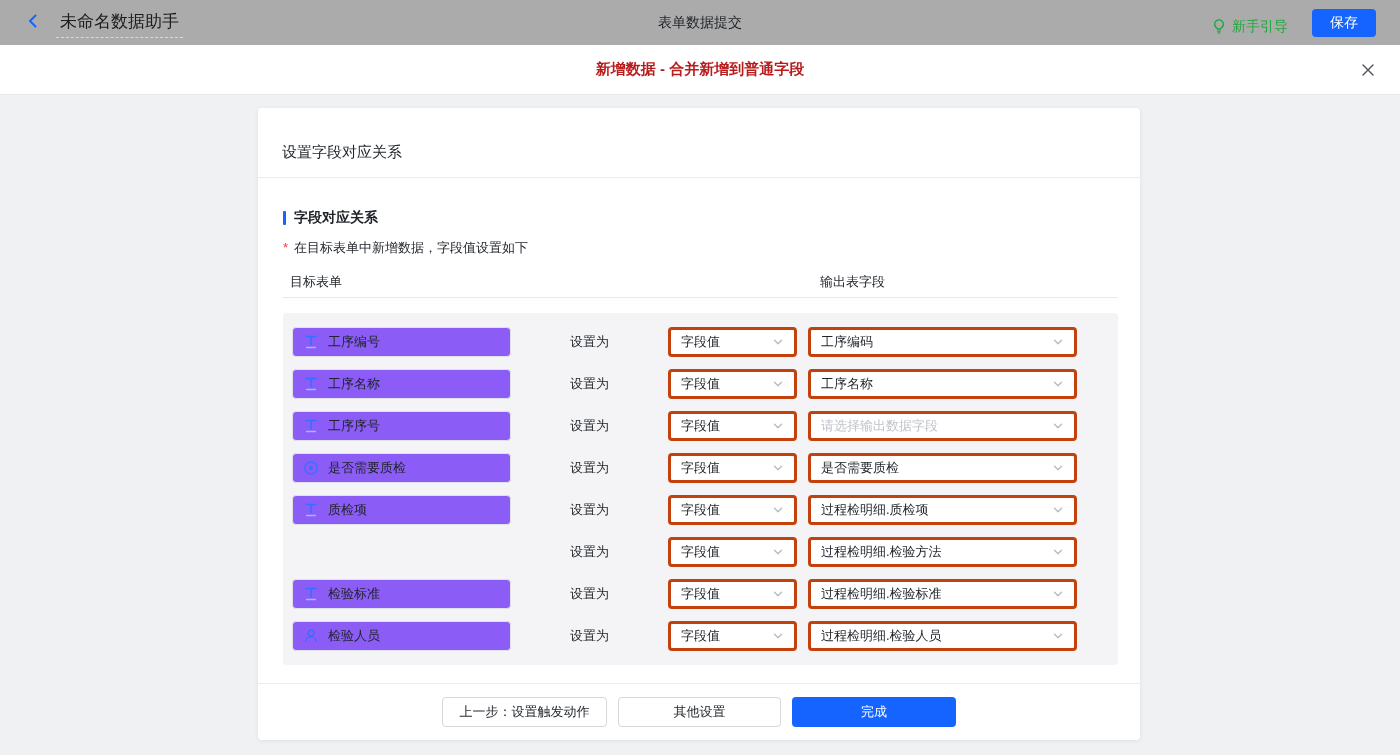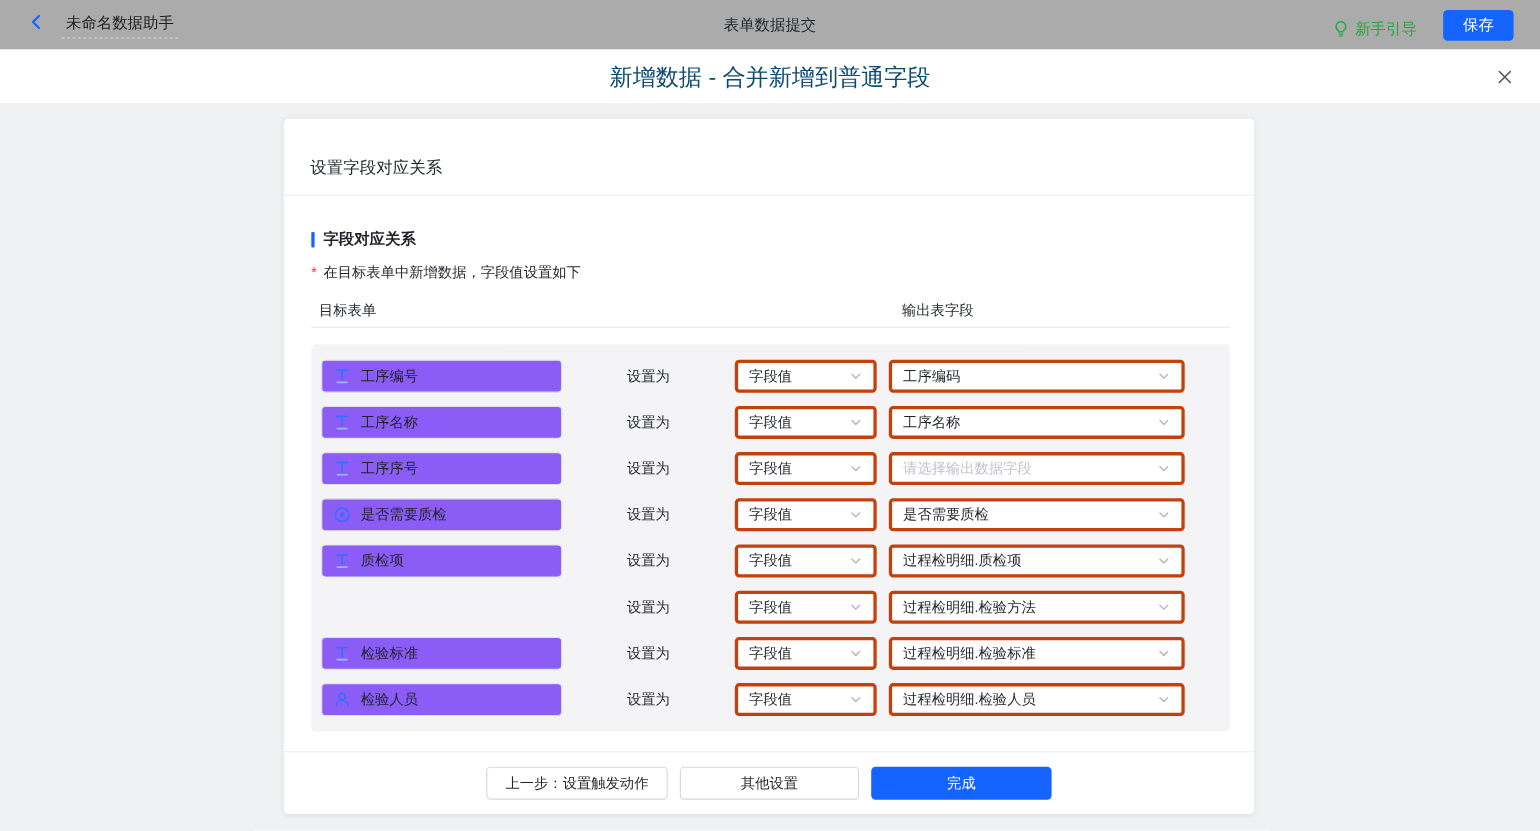"未命名数据助手" .app-name { font-size: 14px -> 17px }
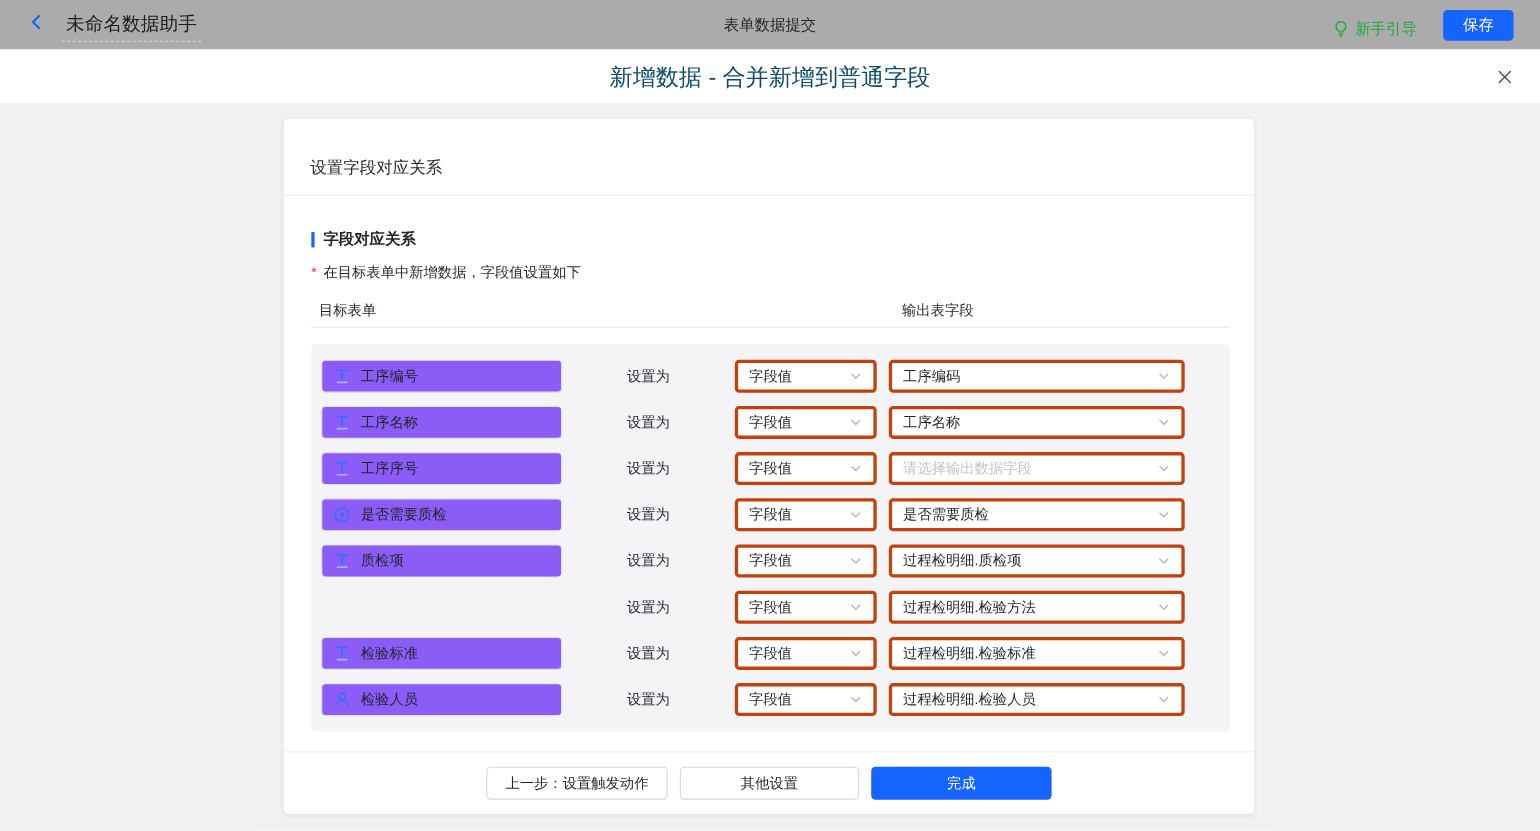"新增数据 - 合并新增到普通字段" .dialog-title { color: #0c4a6e -> #b91c1c; font-size: 21px -> 15px; font-weight: 400 -> 700 }
